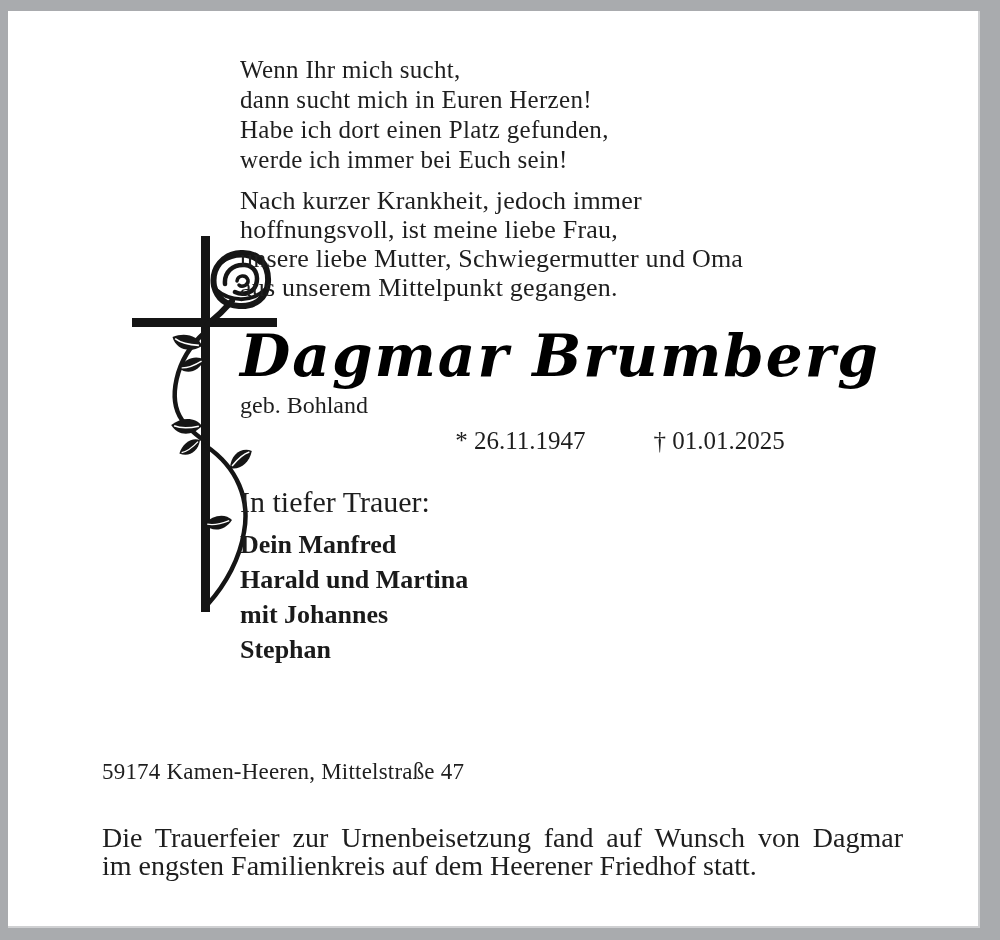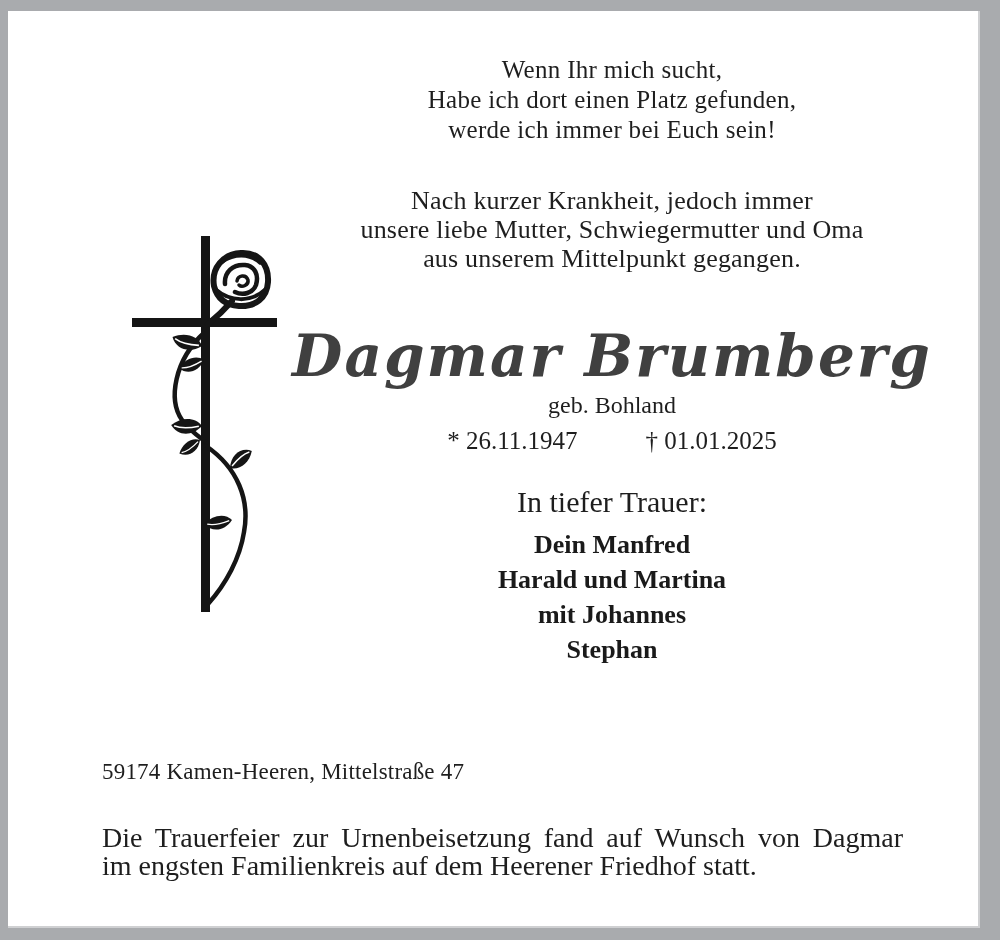"Wenn Ihr mich sucht," .centercol { left: 232px -> 240px; text-align: center -> none }
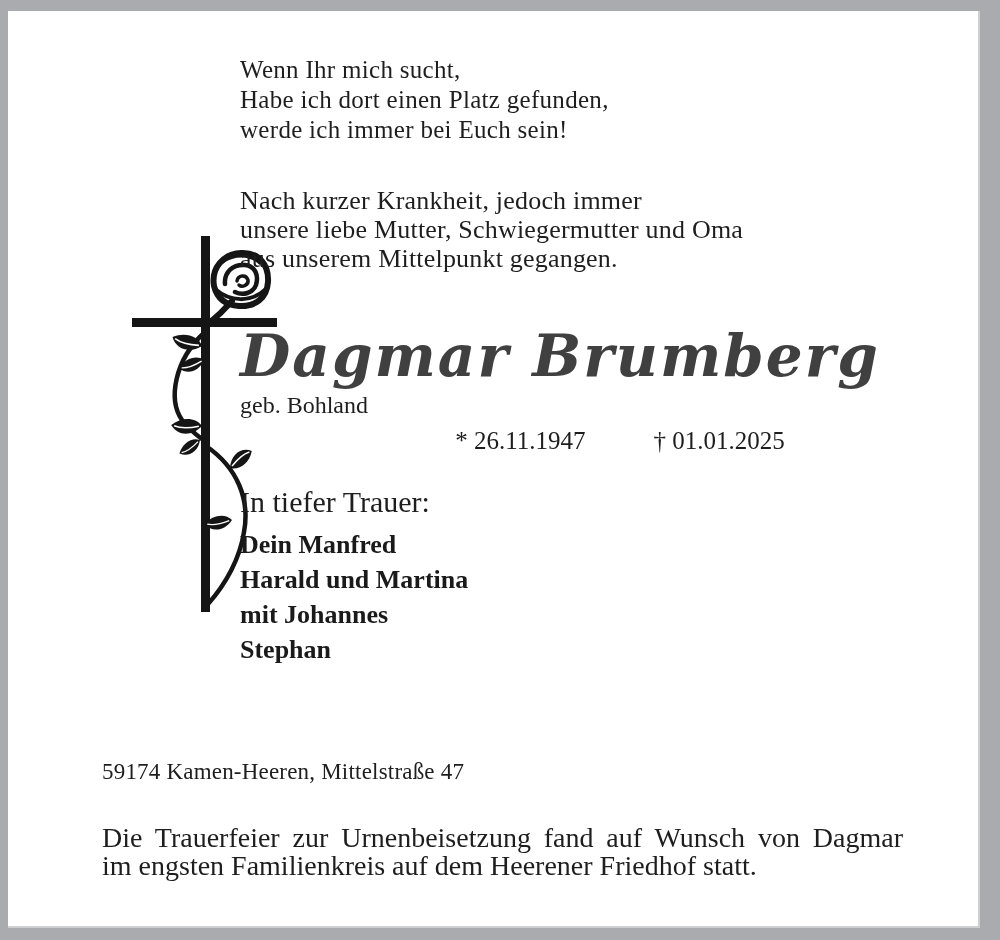"dann sucht mich in Euren" div { html: none -> <div>dann sucht mich in Euren Herzen!</div> }
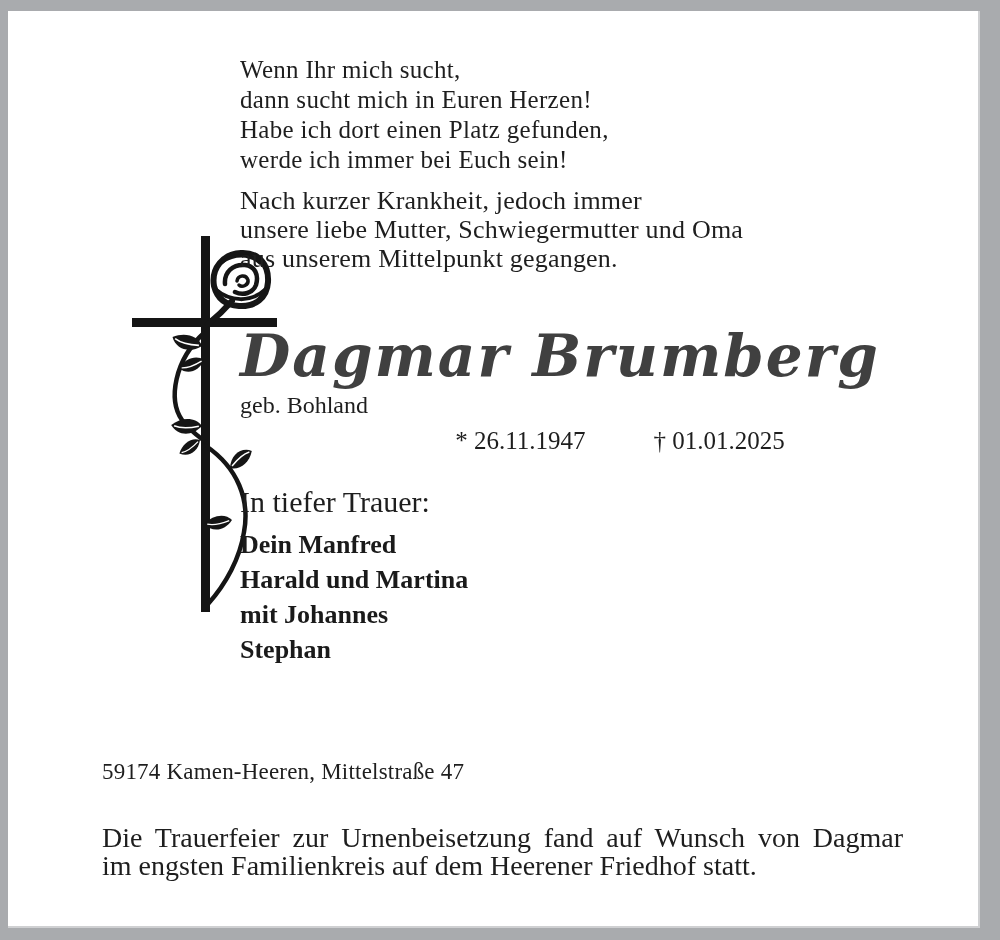"hoffnungsvoll, ist meine liebe Frau," div { html: none -> <div>hoffnungsvoll, ist meine liebe Frau,</div> }
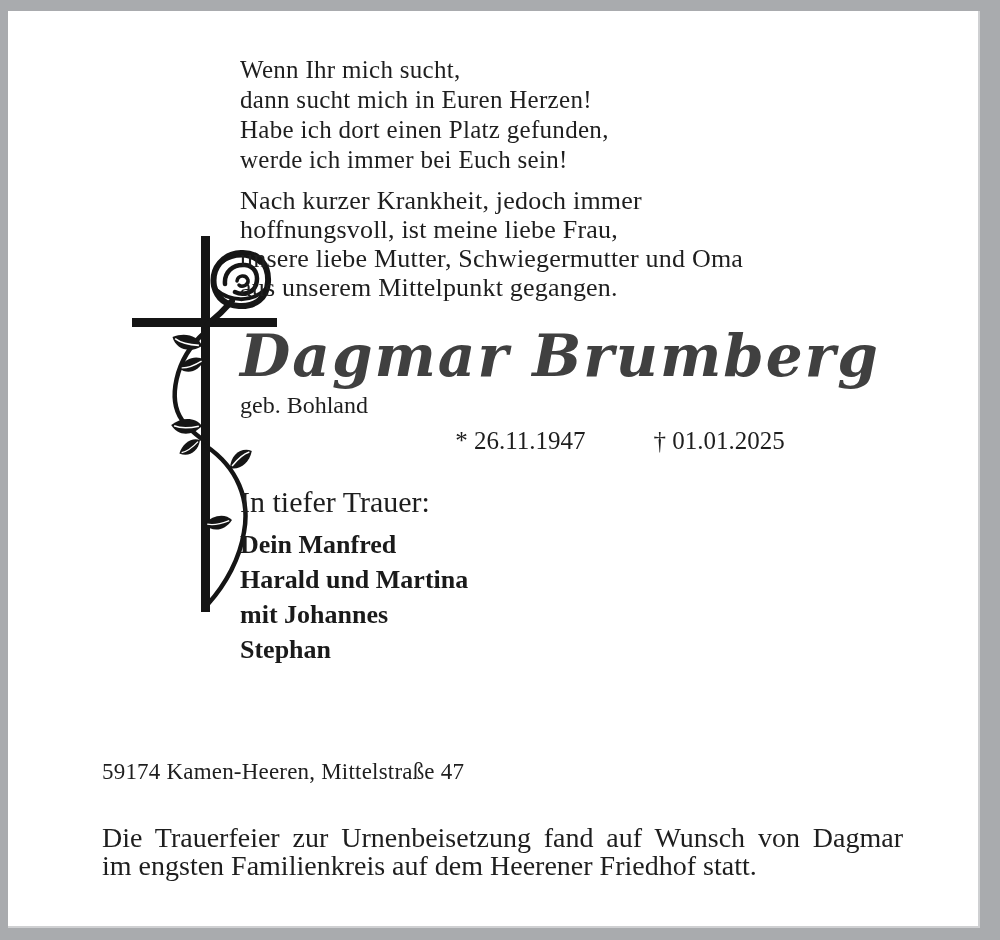"Dagmar Brumberg" .deceased-name { color: #404040 -> #000000 }
